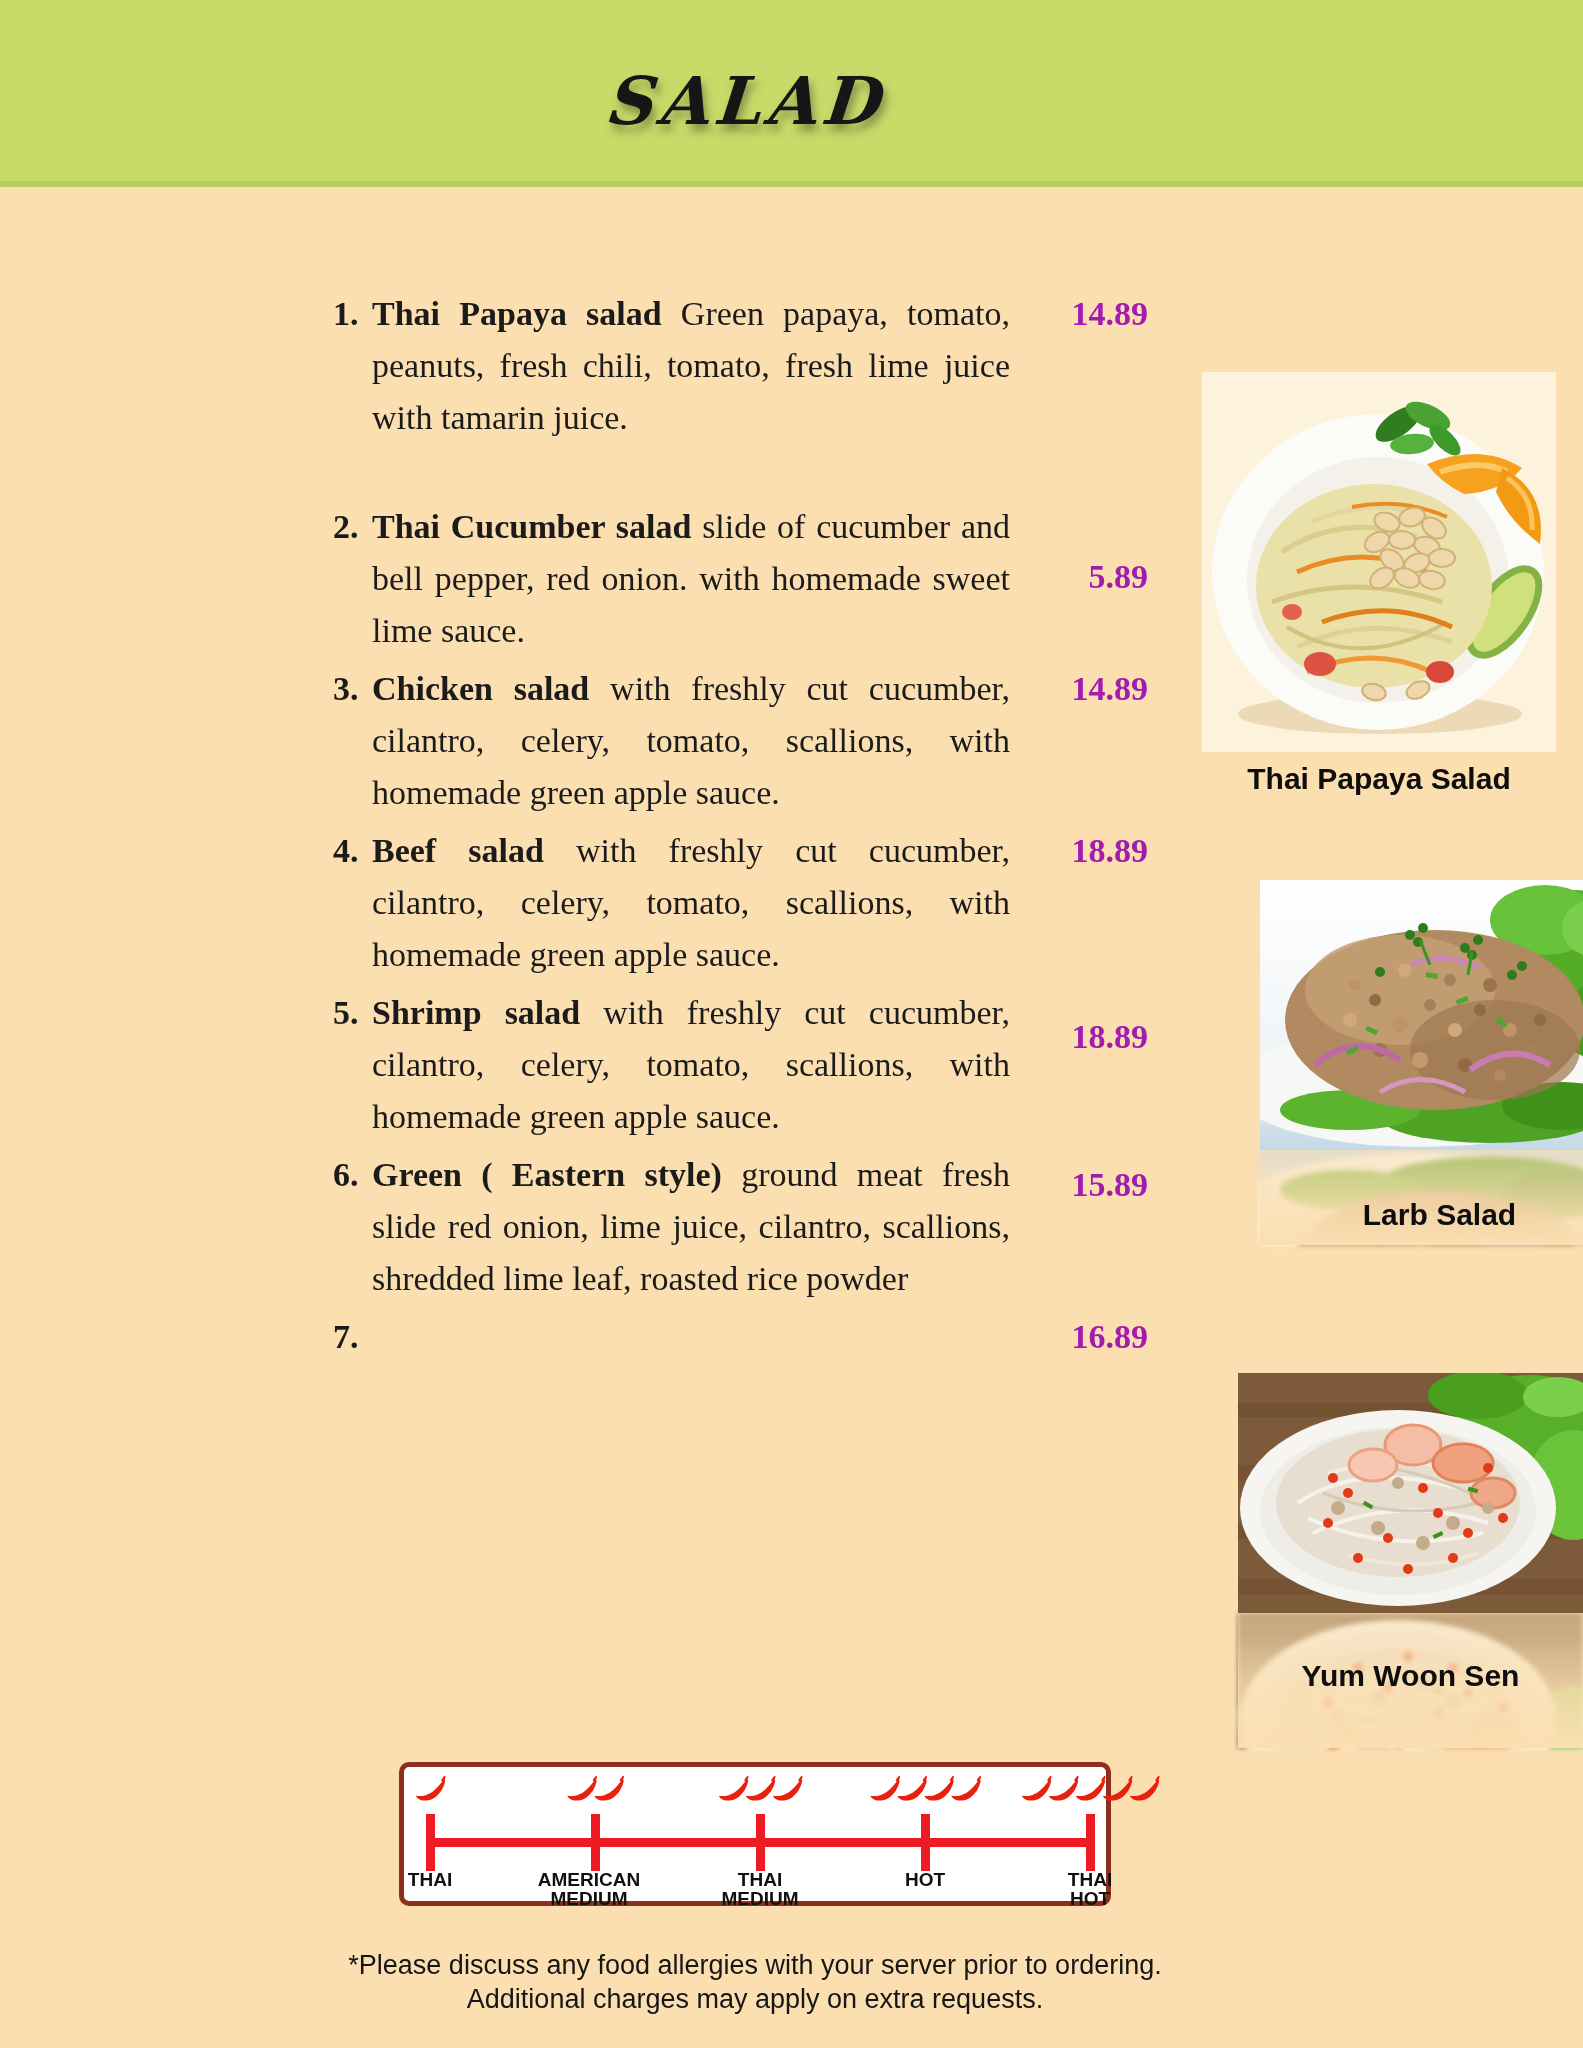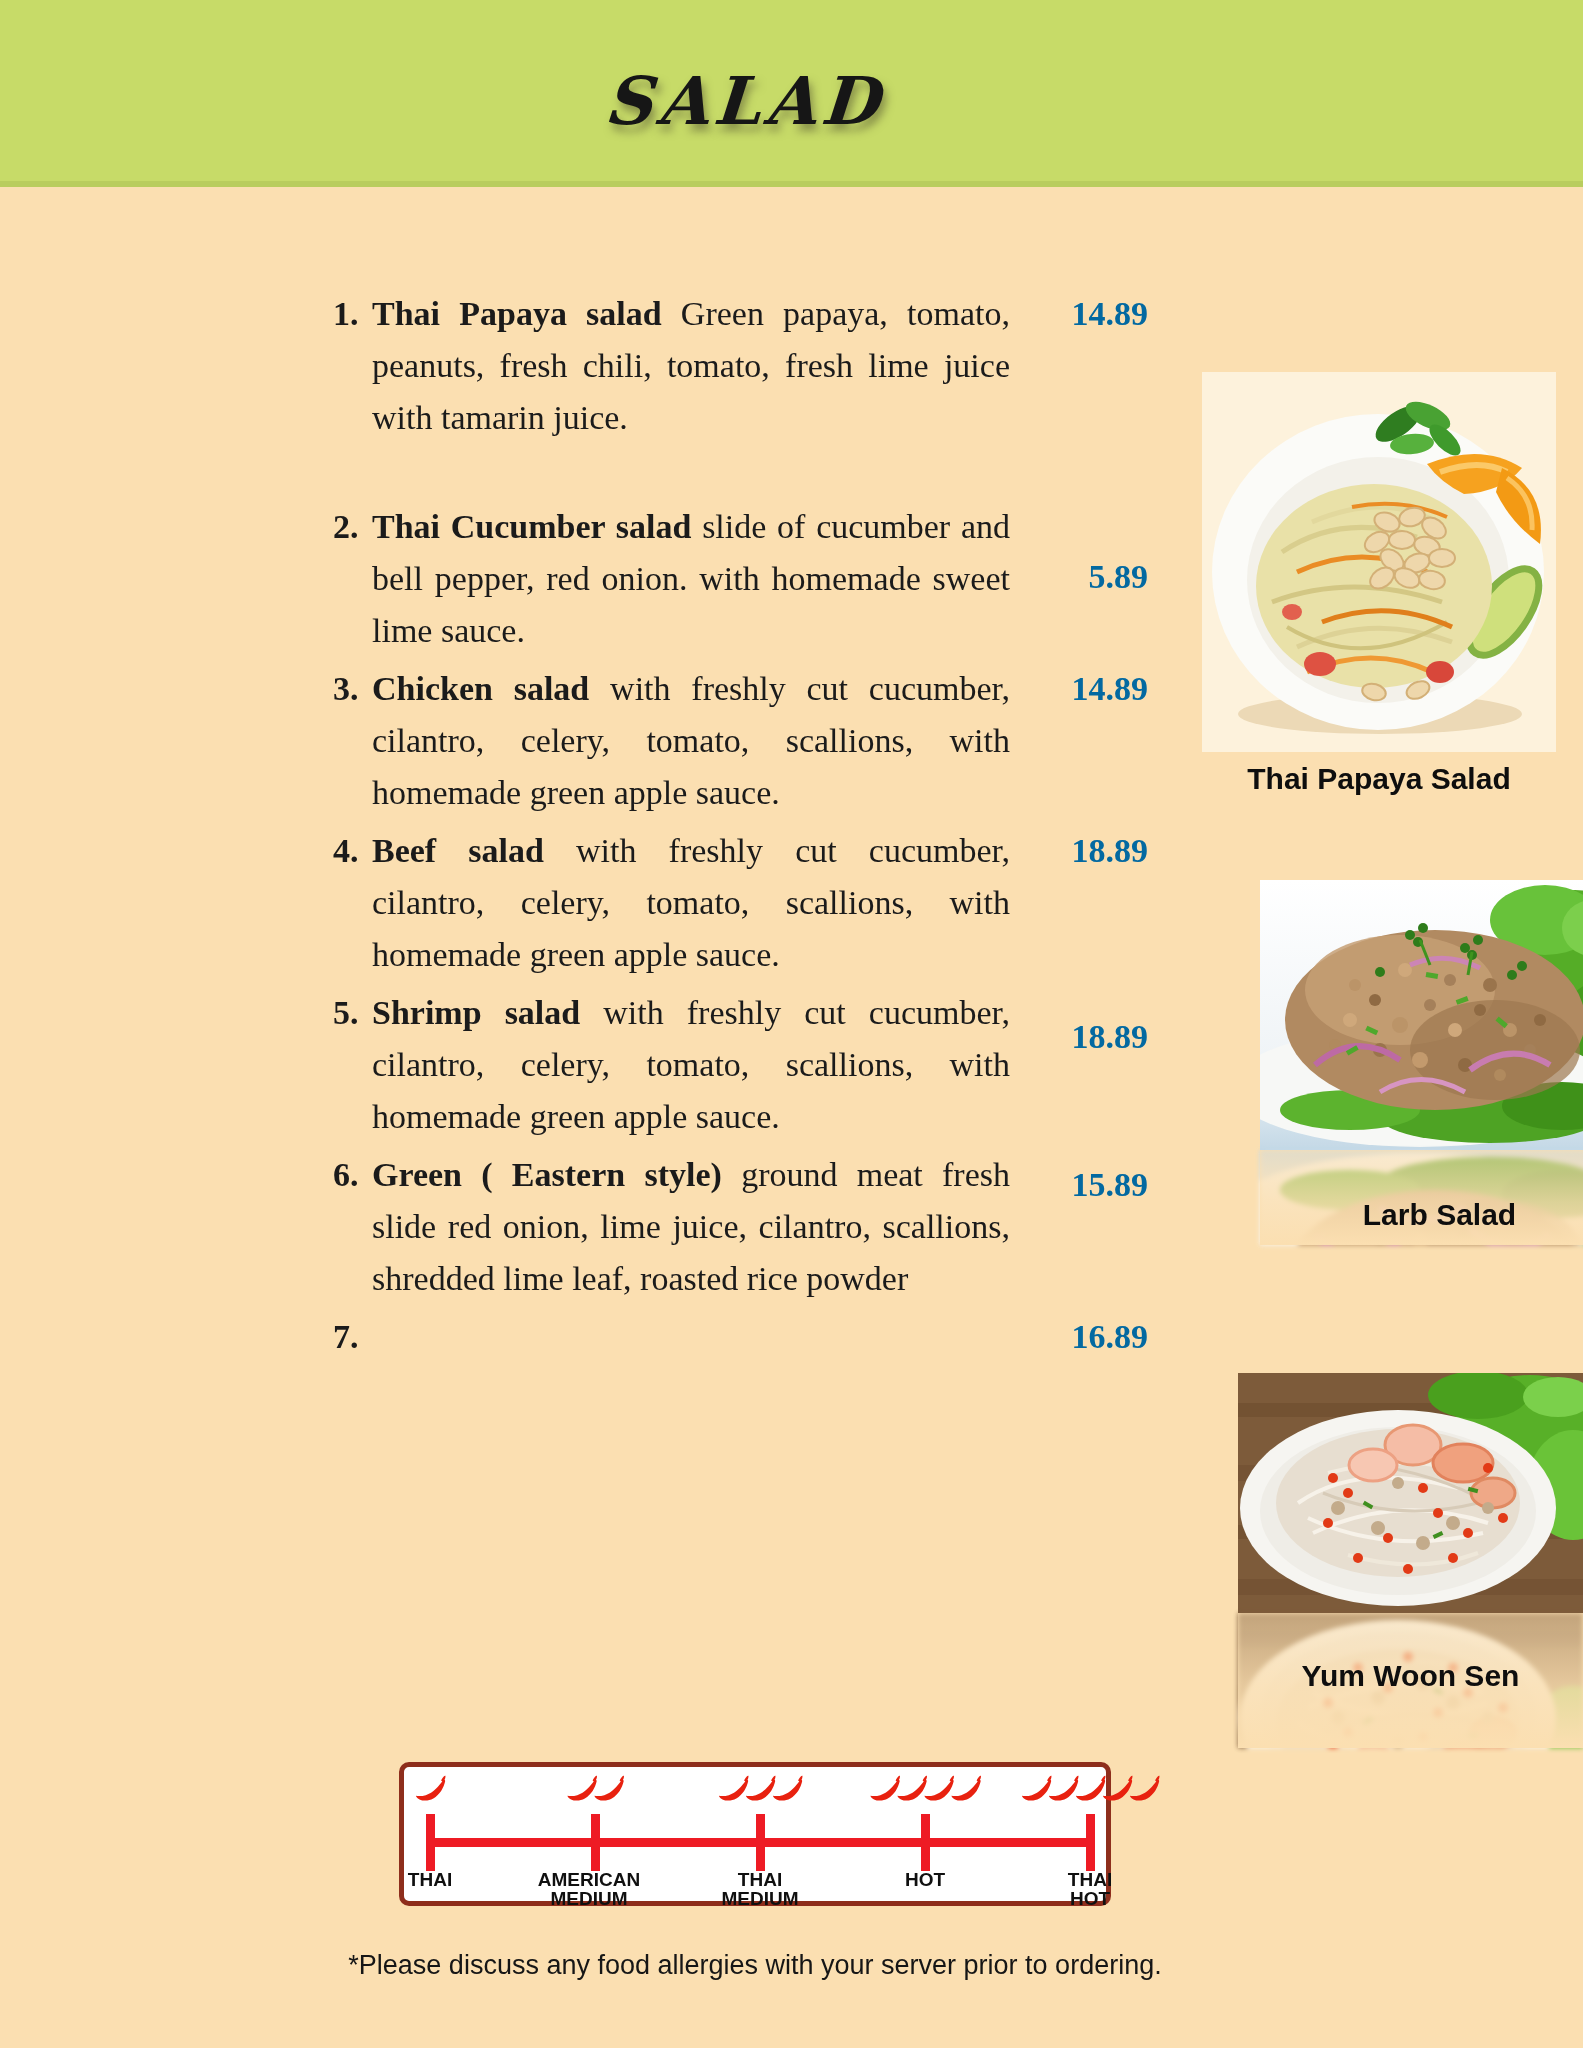"14.89" .item-price { color: #0369a1 -> #a21caf }
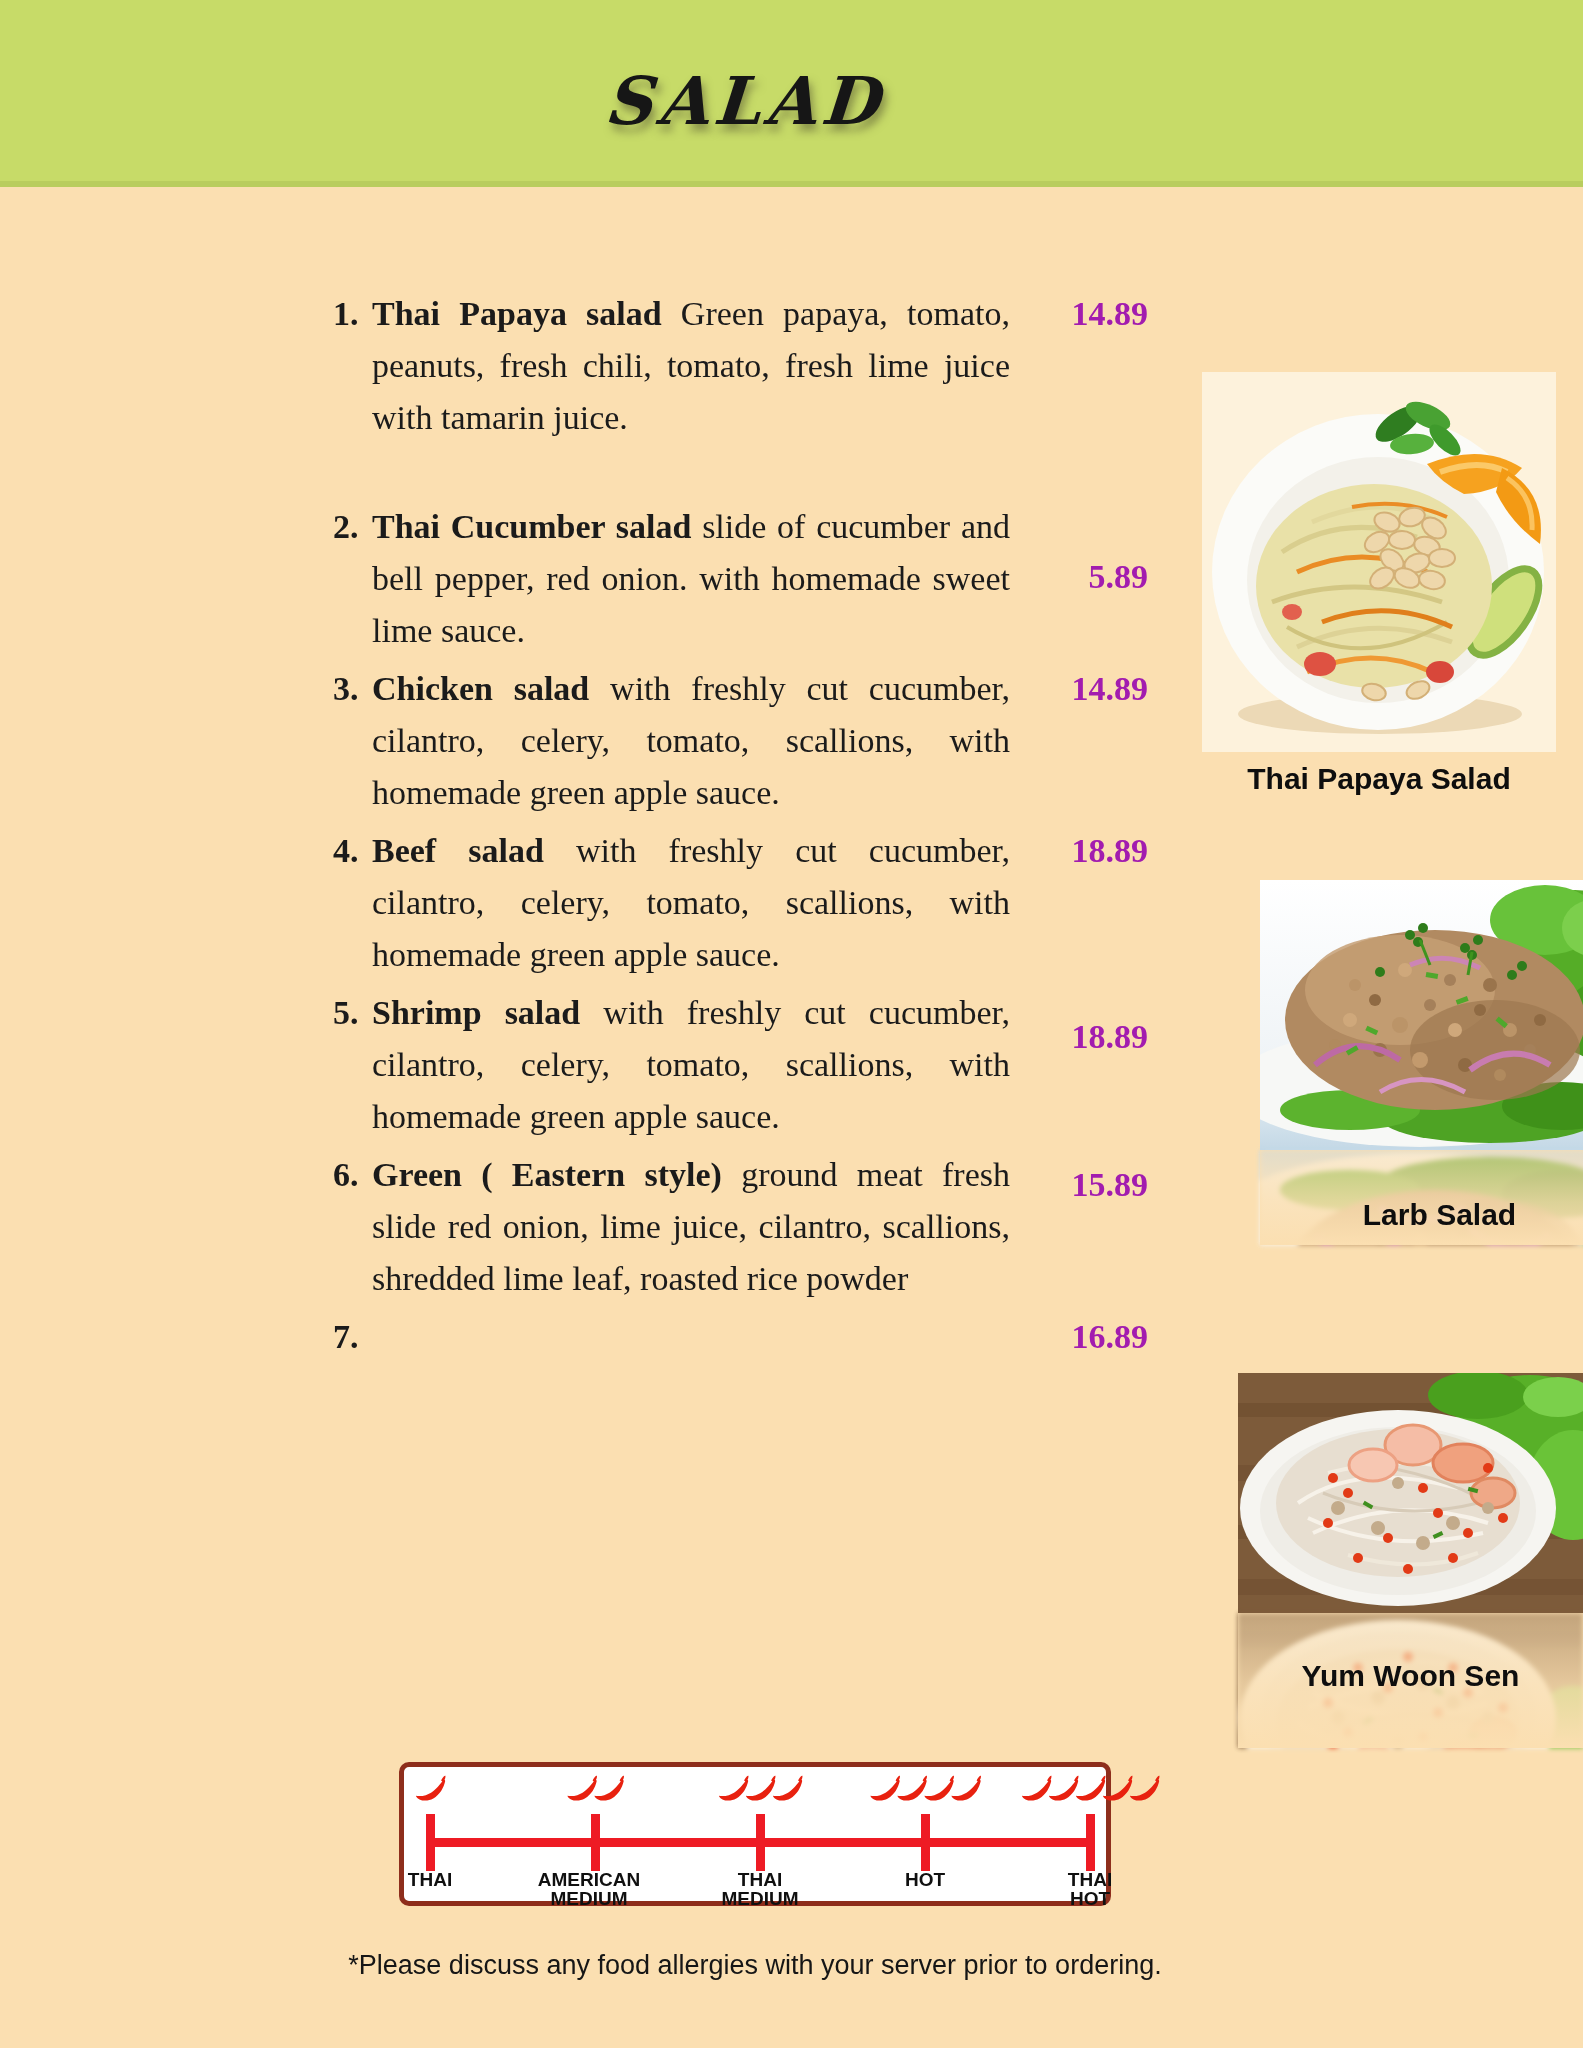"Additional charges may apply on" div { html: none -> <div>Additional charges may apply on extra requests.</div> }
